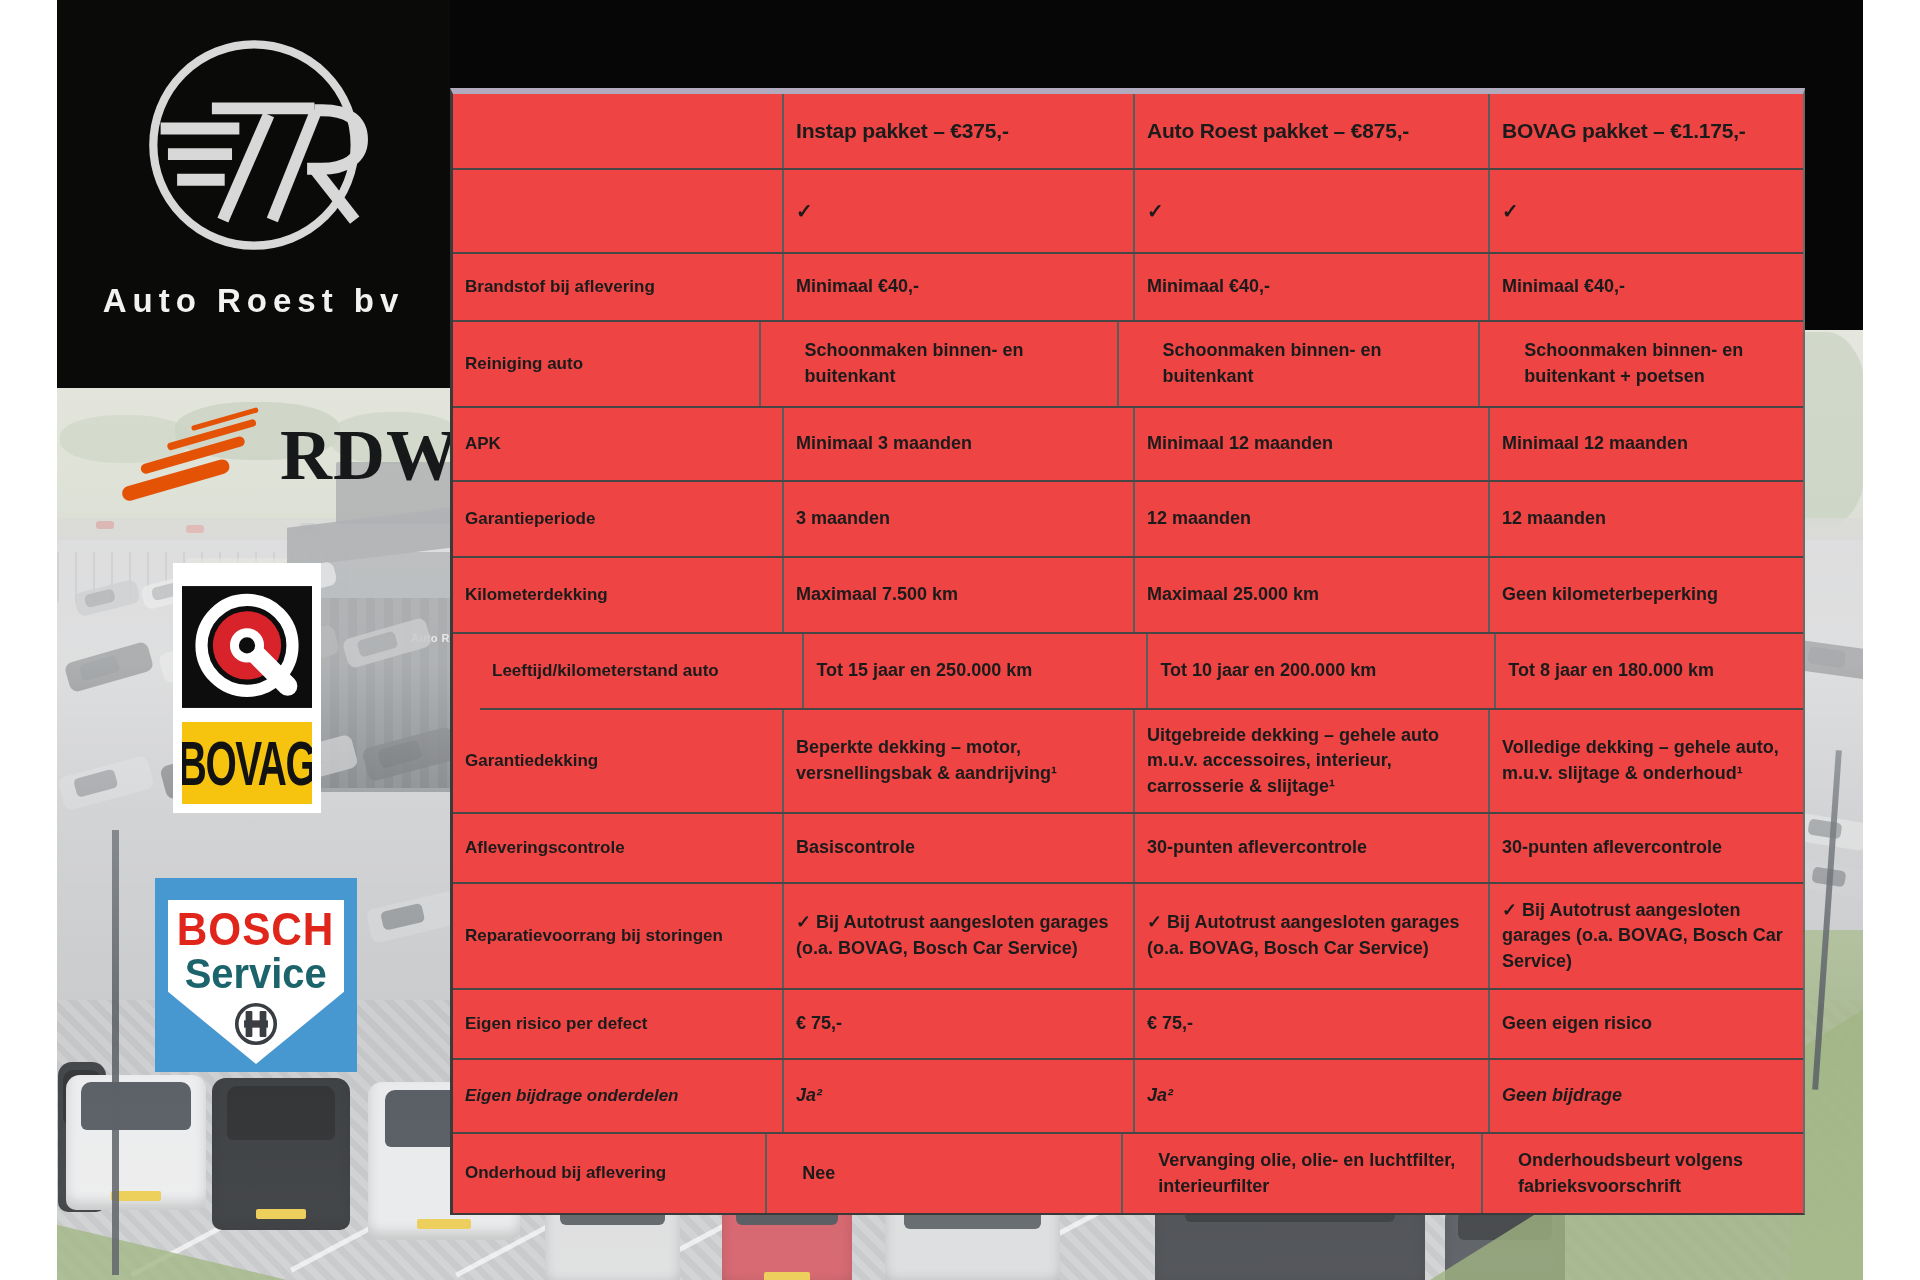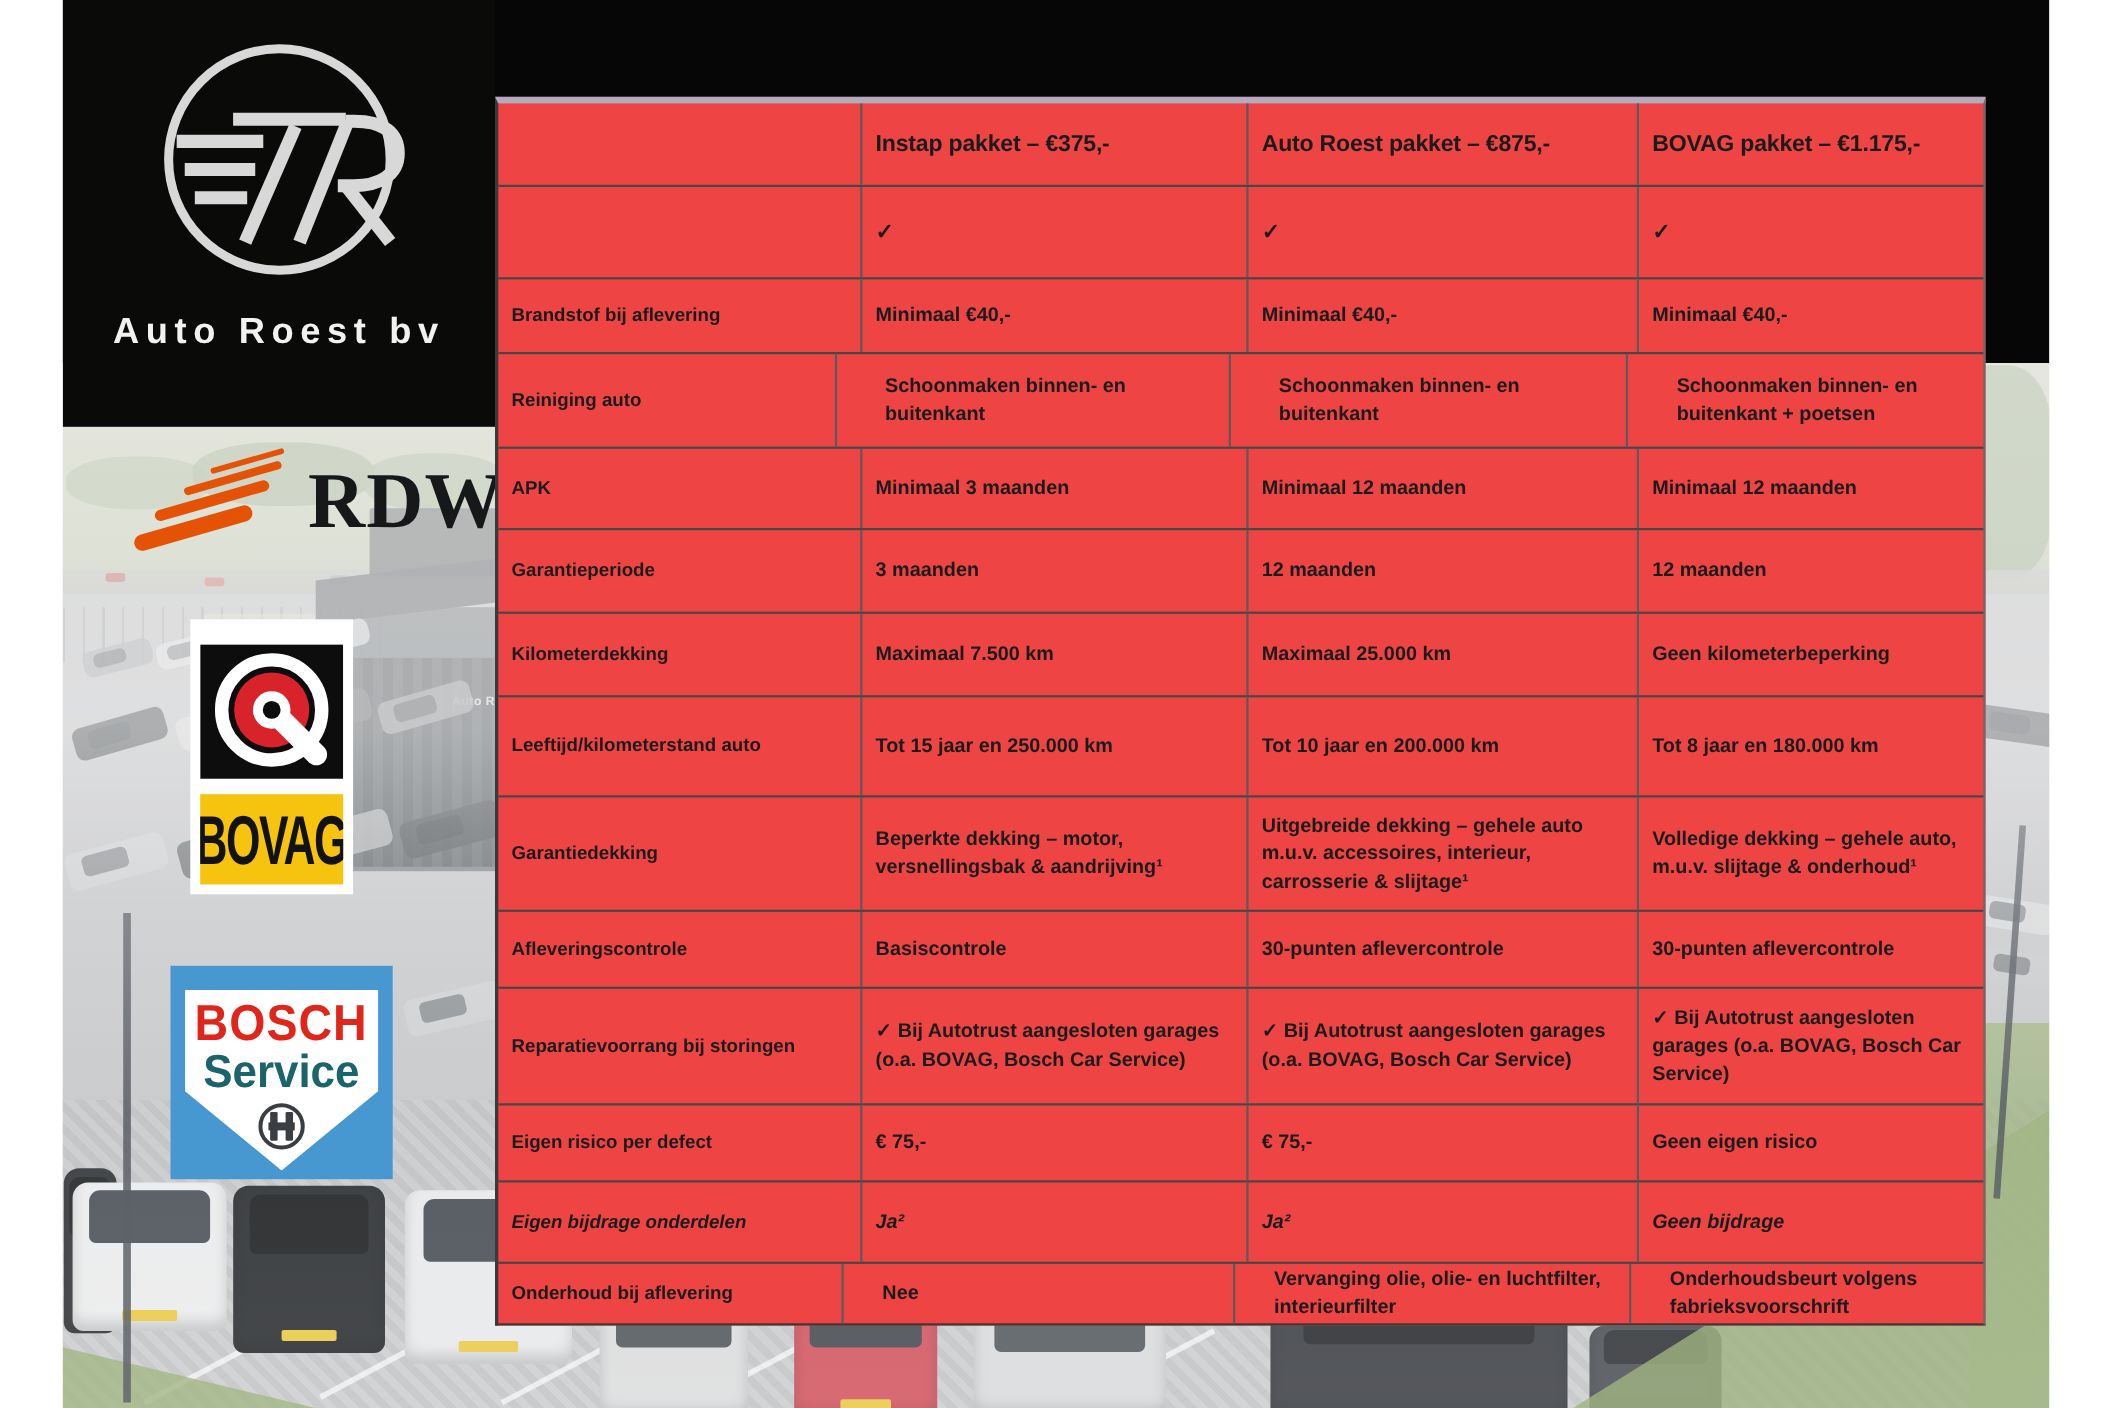"Leeftijd/kilometerstand auto" div.trow { height: 91px -> 76px; margin-left: none -> 27px }
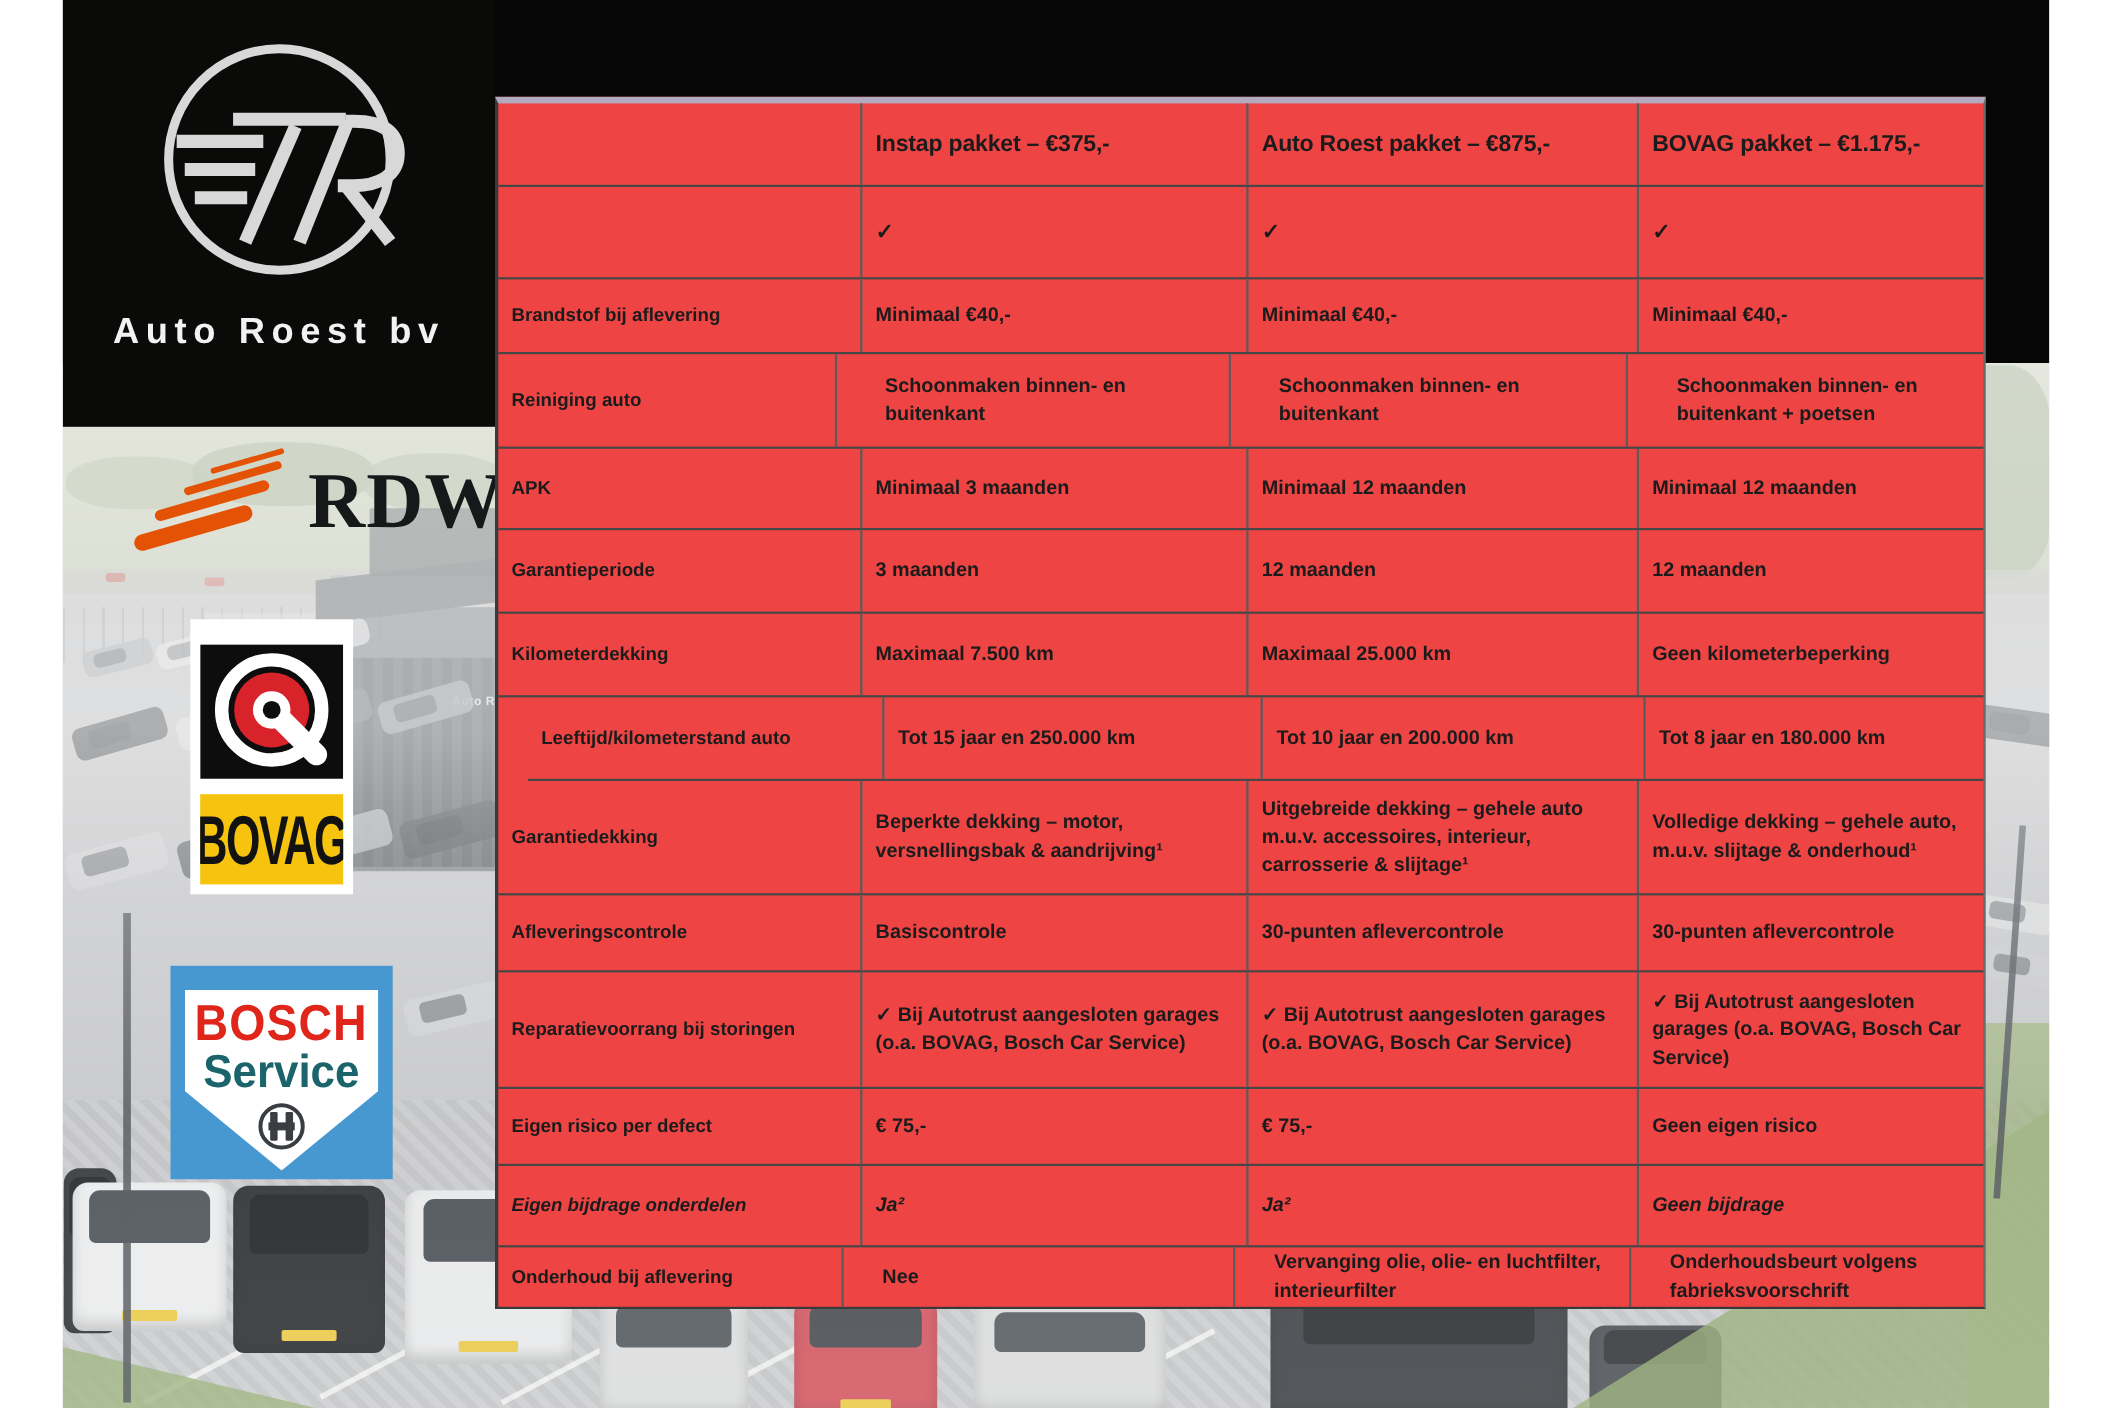"Onderhoud bij aflevering" div.trow { height: 54px -> 79px }
